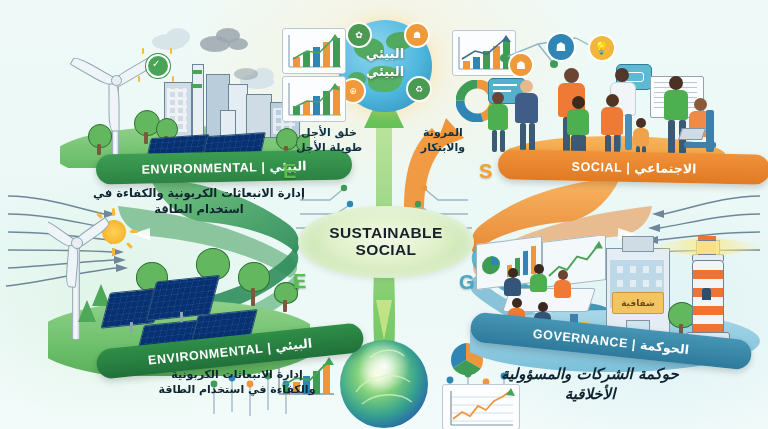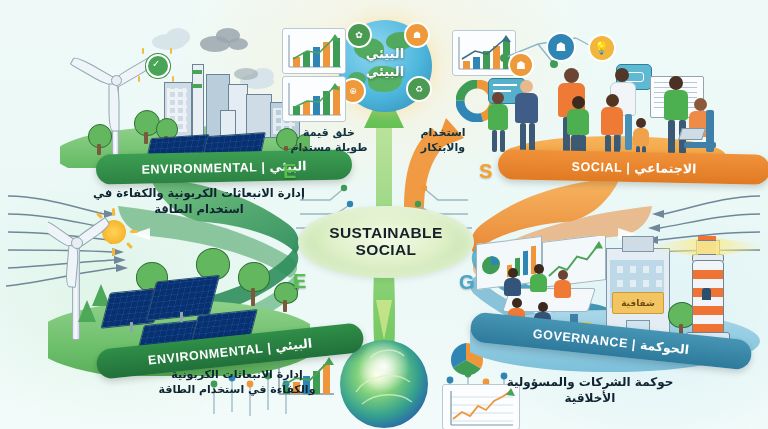"خلق قيمة طويلة مستدام" div.ar-mid { text: قيمة طويلة مستدام -> الأجل طويلة الأجل }
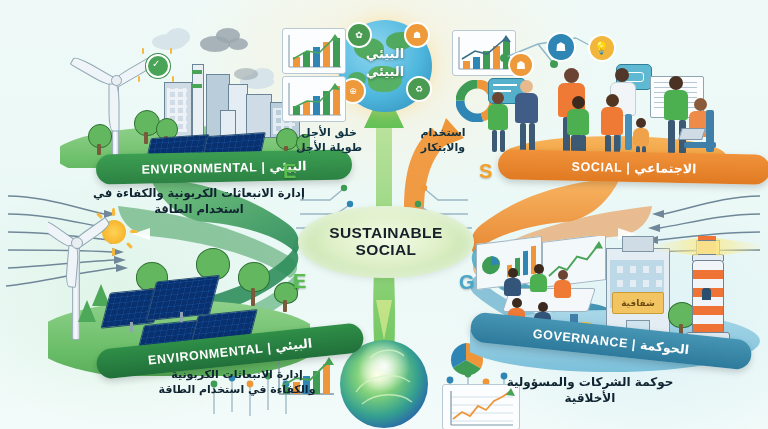"استخدام والابتكار" div.ar-mid { text: استخدام -> المرونة }
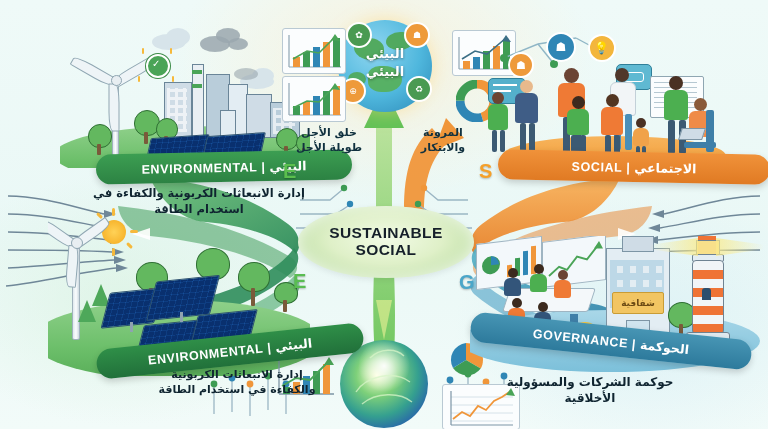"حوكمة الشركات والمسؤولية الأخلاقية" #cap-gov { font-size: 12px -> 15px; font-style: none -> italic; top: 374px -> 364px }
